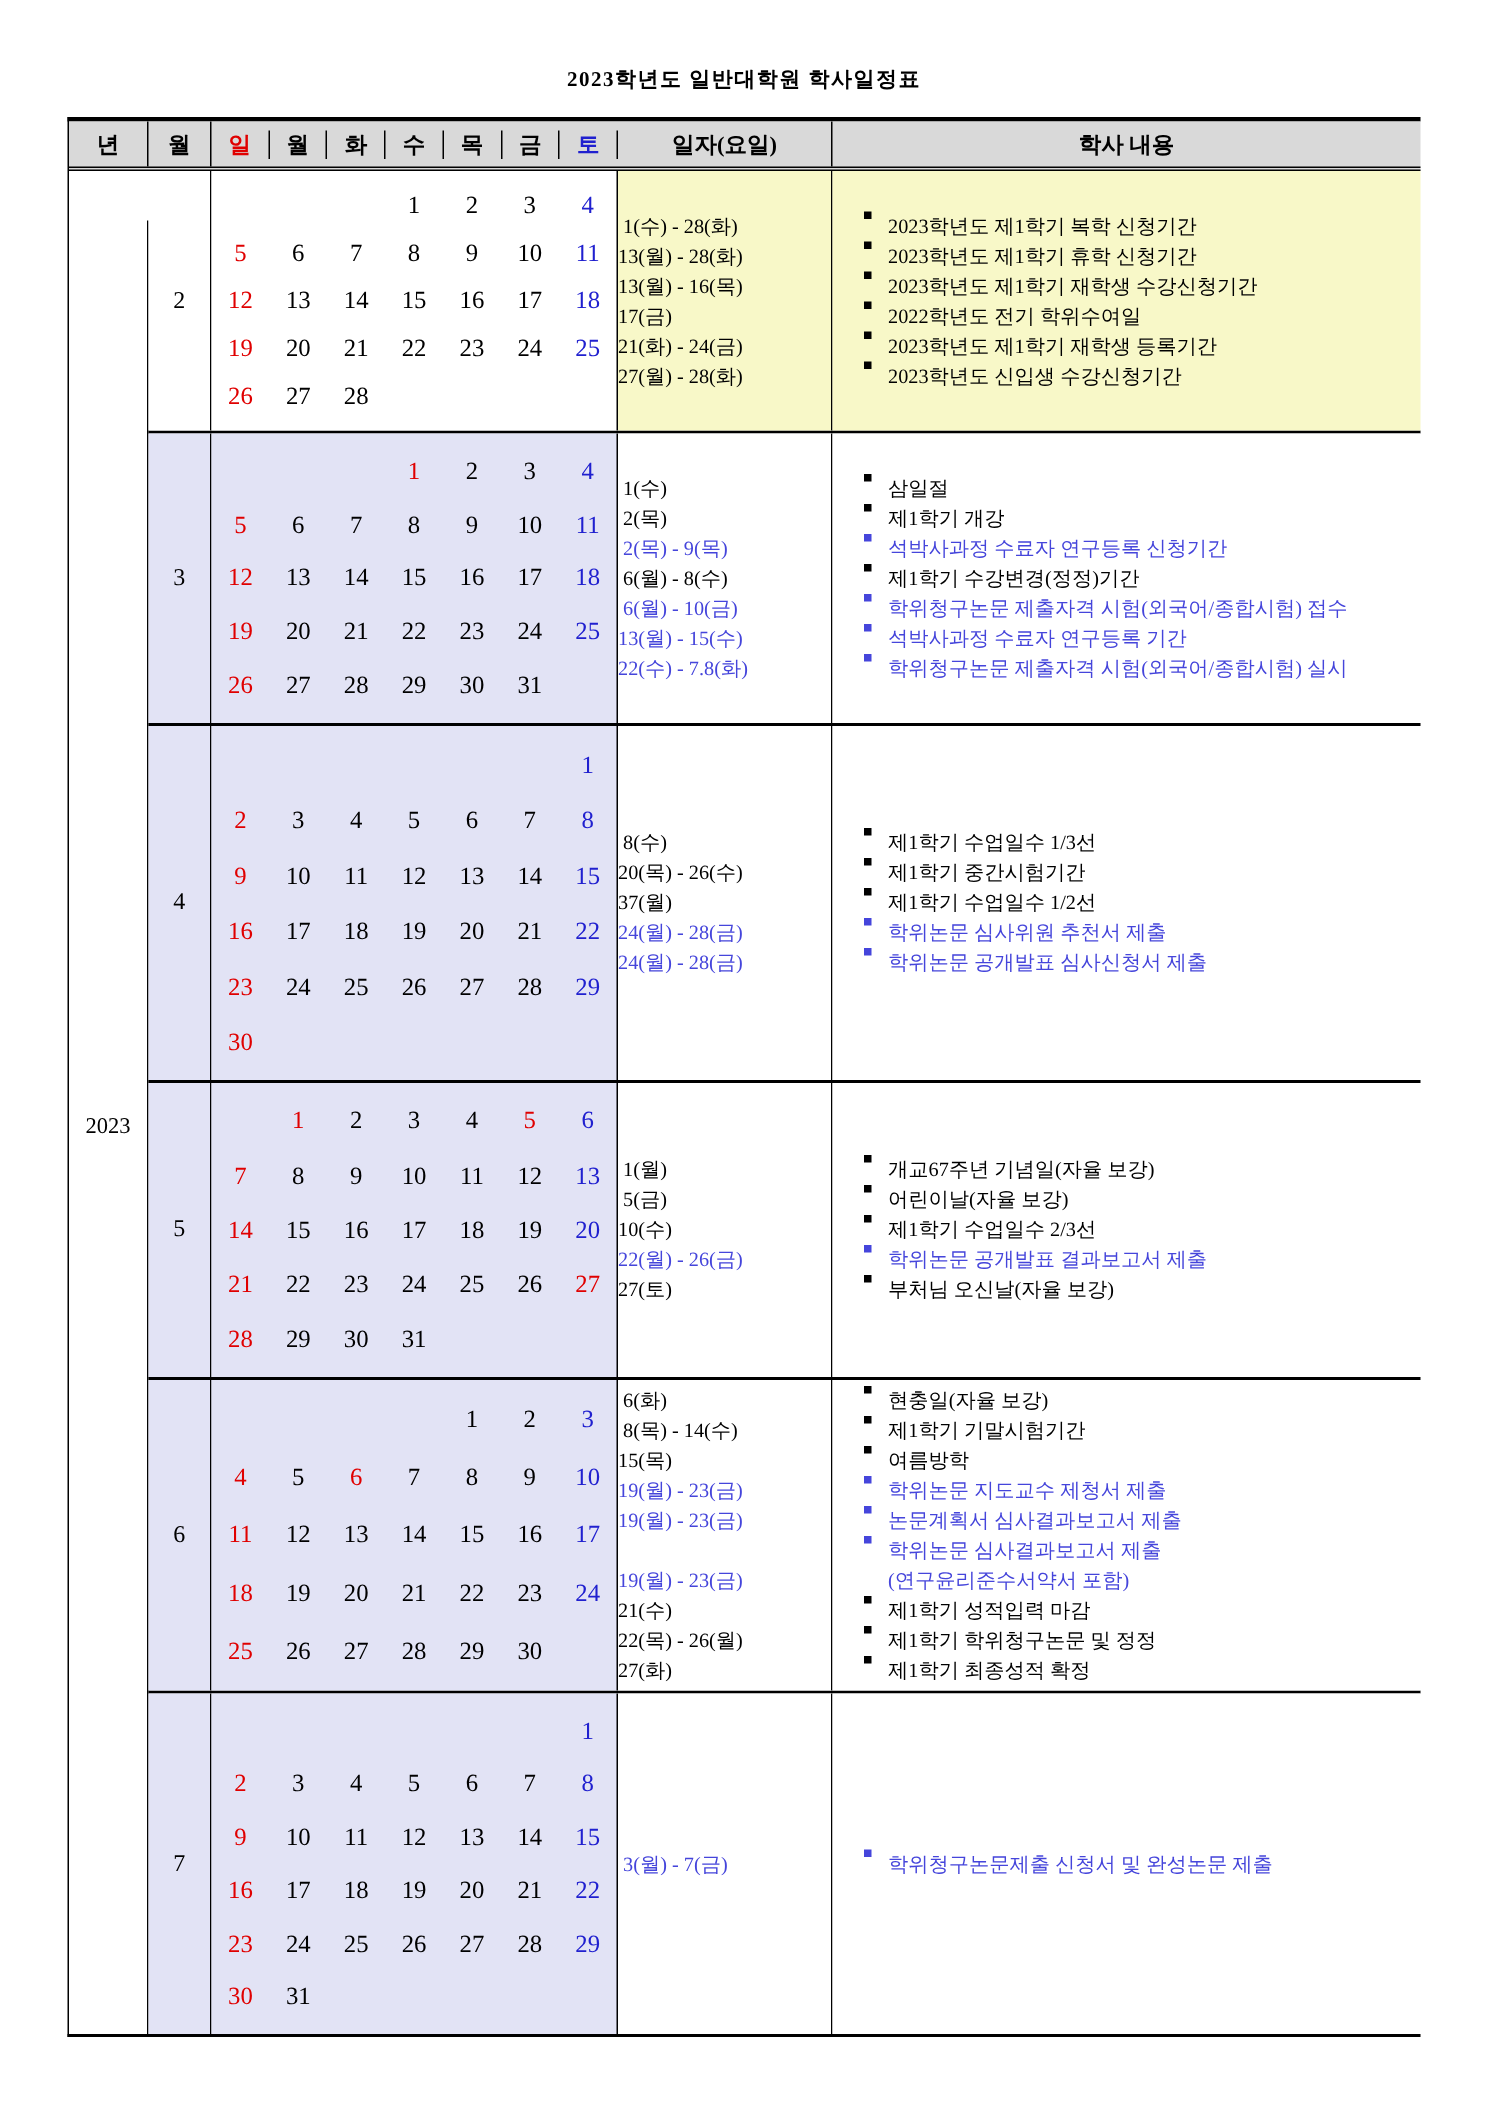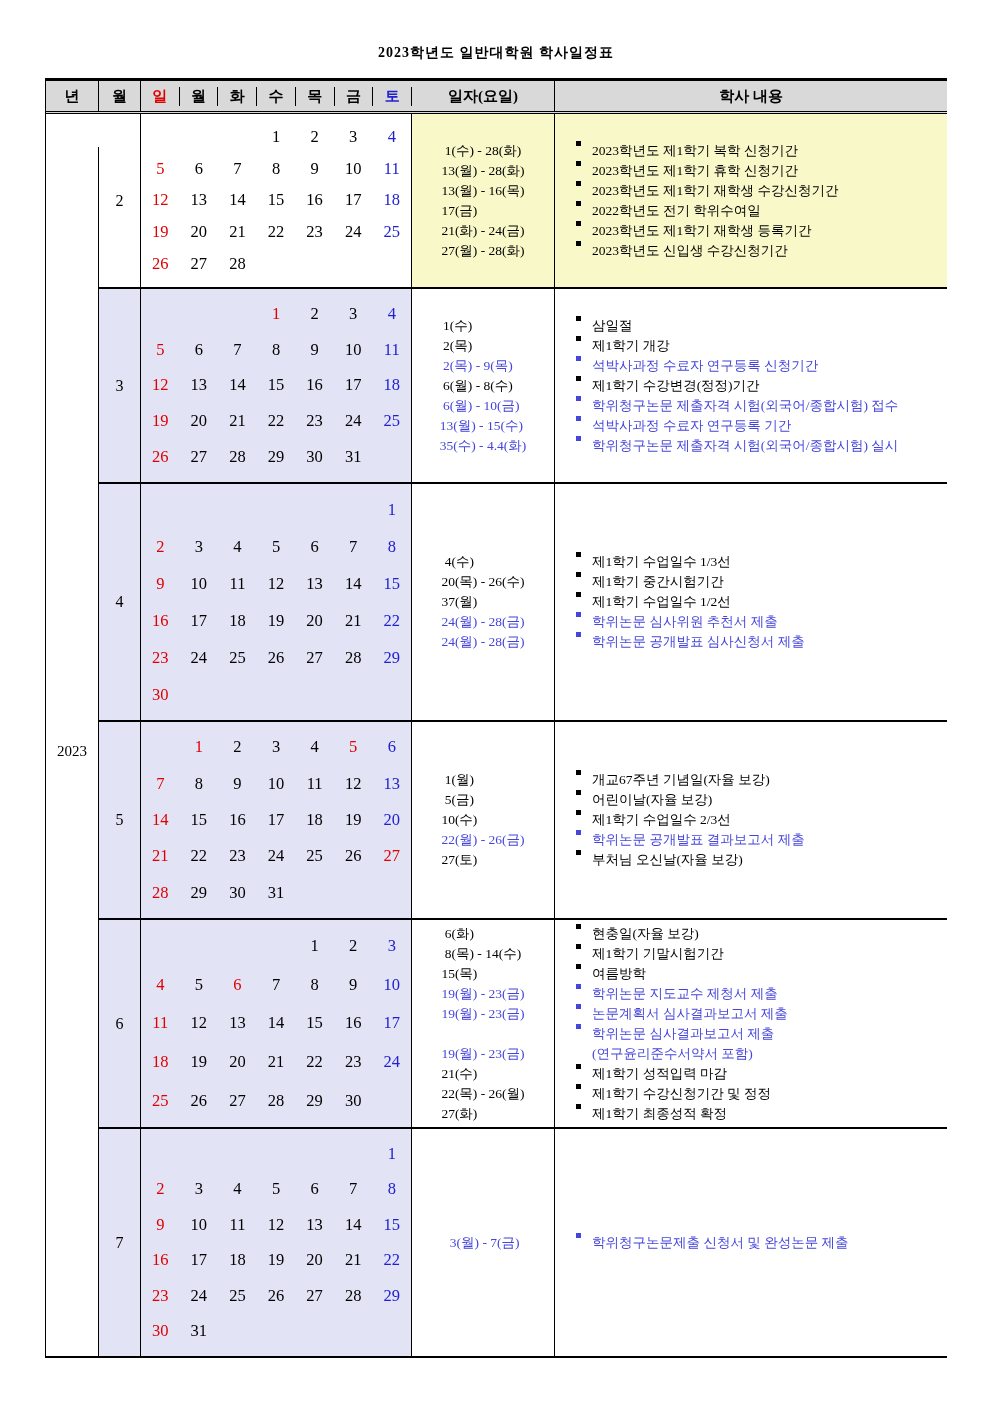"1(수) - 28(화)" .dates-cell { align-items: center -> none }
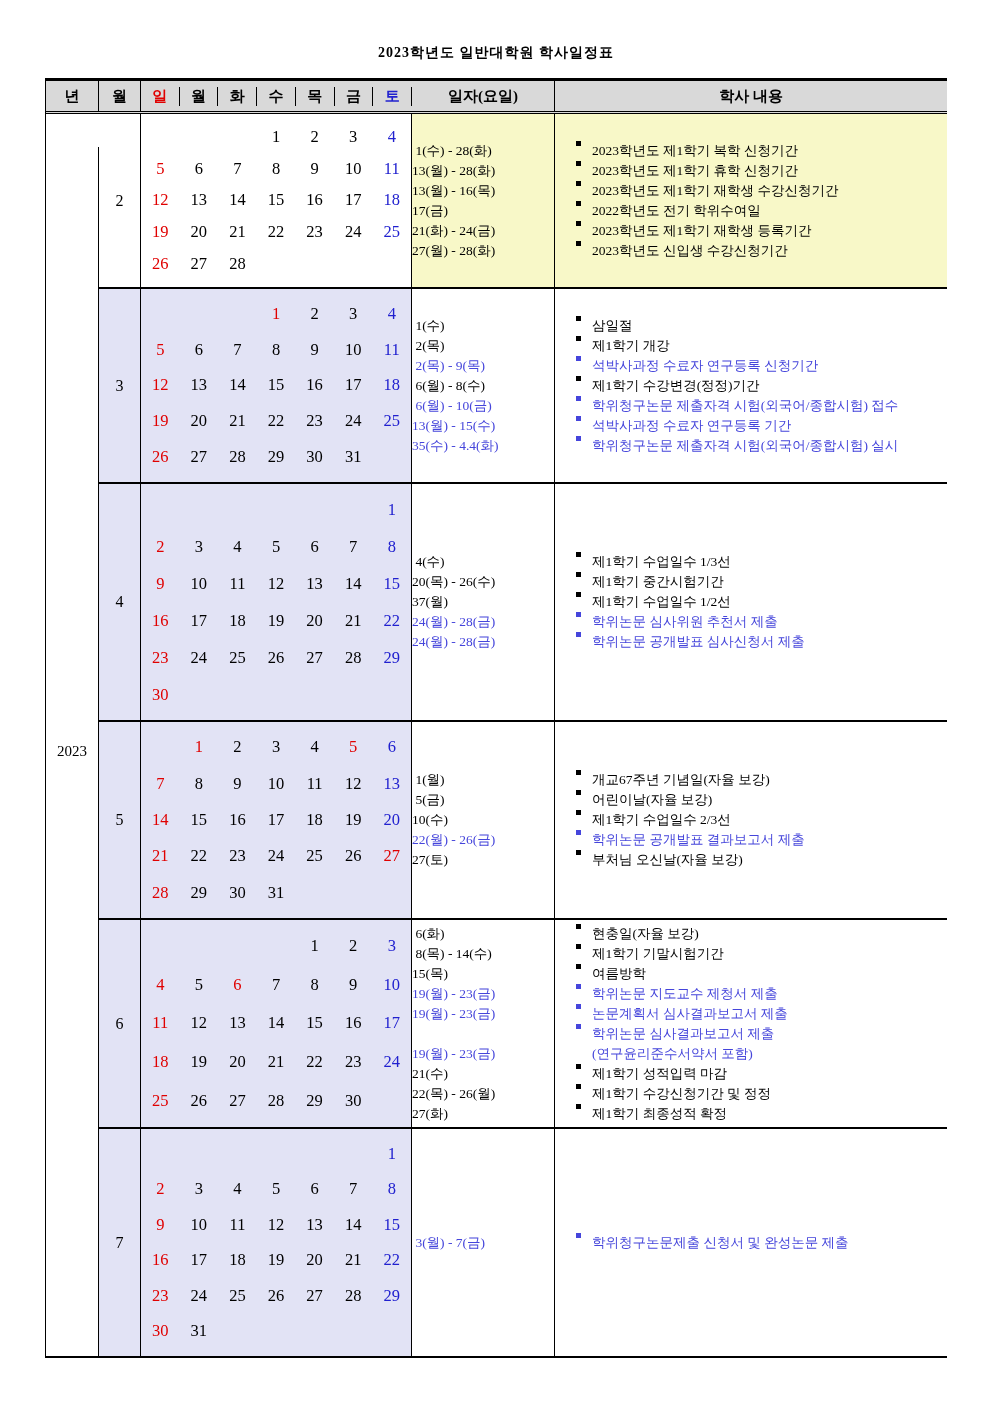"35(수) - 4.4(화)" div.date-line { text: 35(수) - 4.4 -> 22(수) - 7.8 }
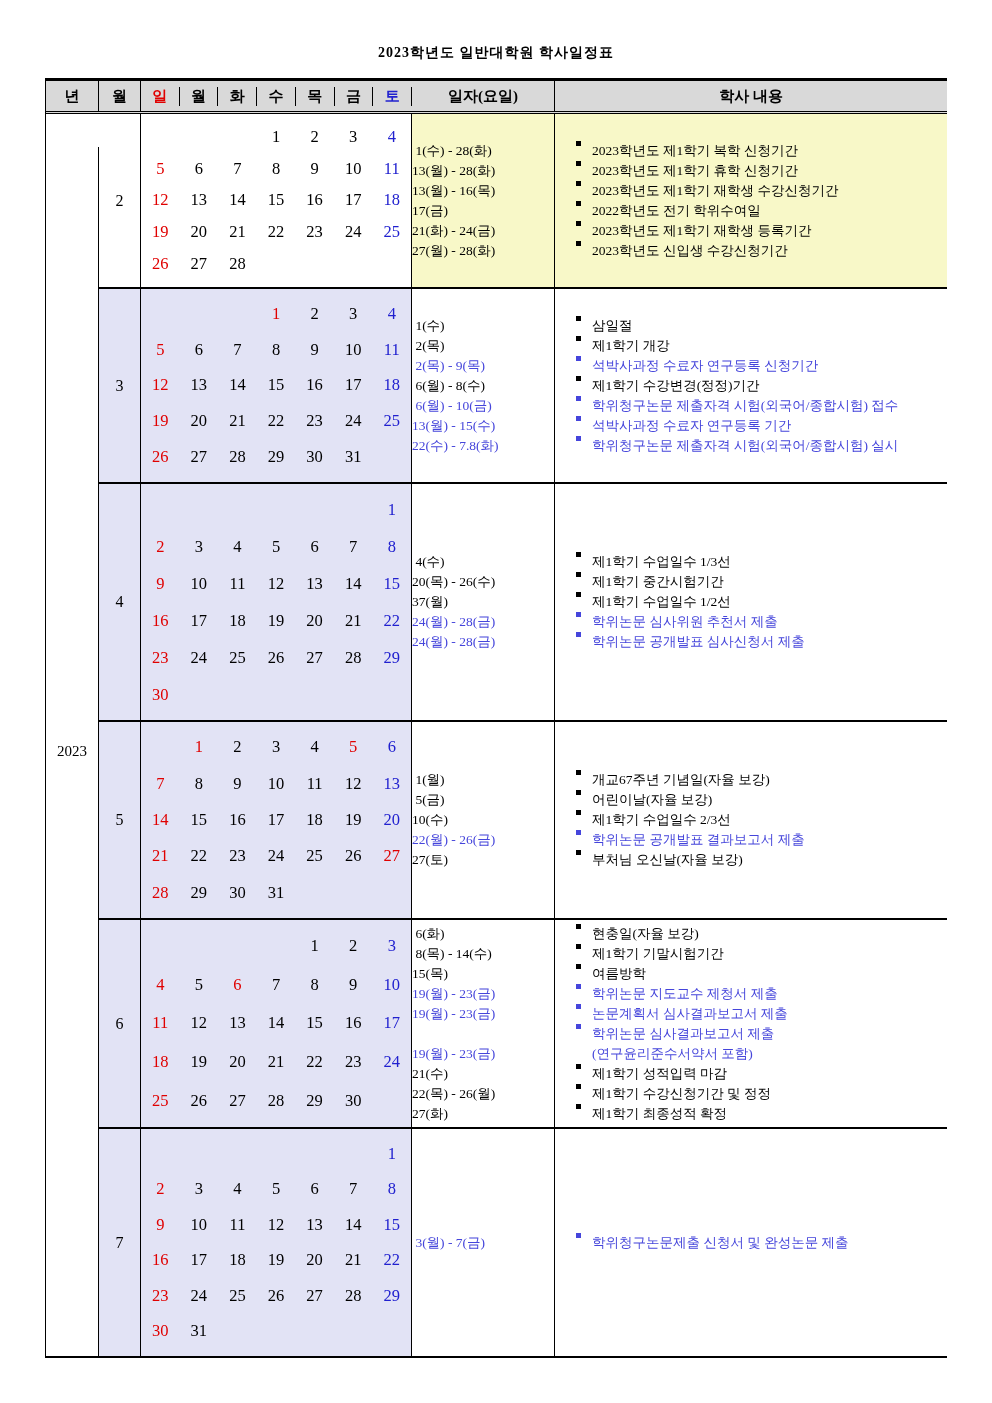"4(수)" div.date-line { text: 4 -> 8 }
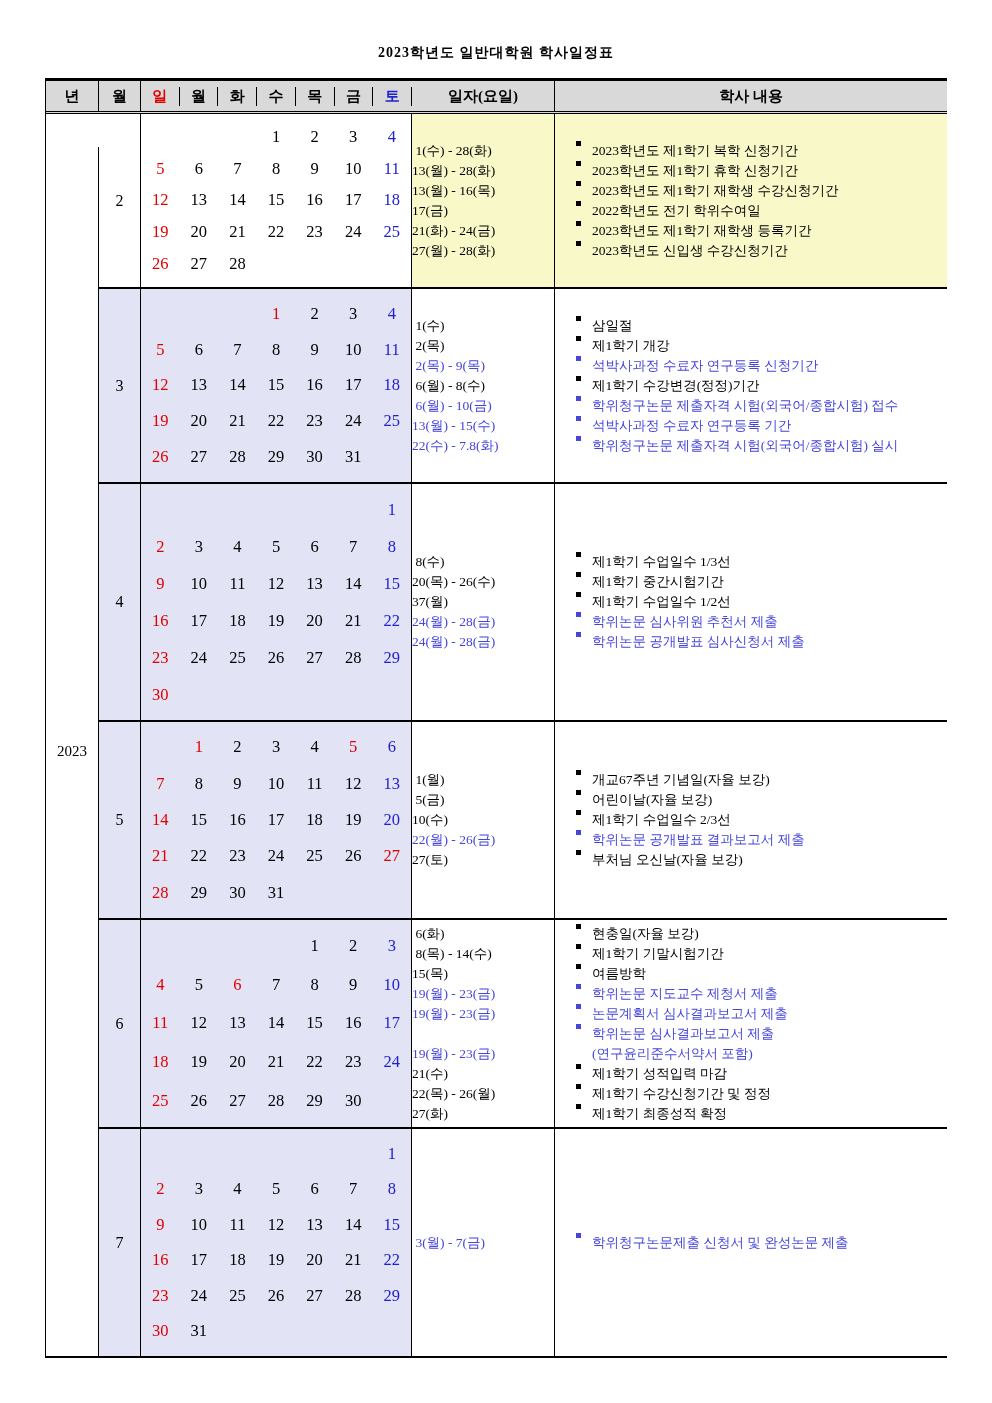"제1학기 수강신청기간 및 정정" span.event-text { text: 수강신청기간 -> 학위청구논문 }
